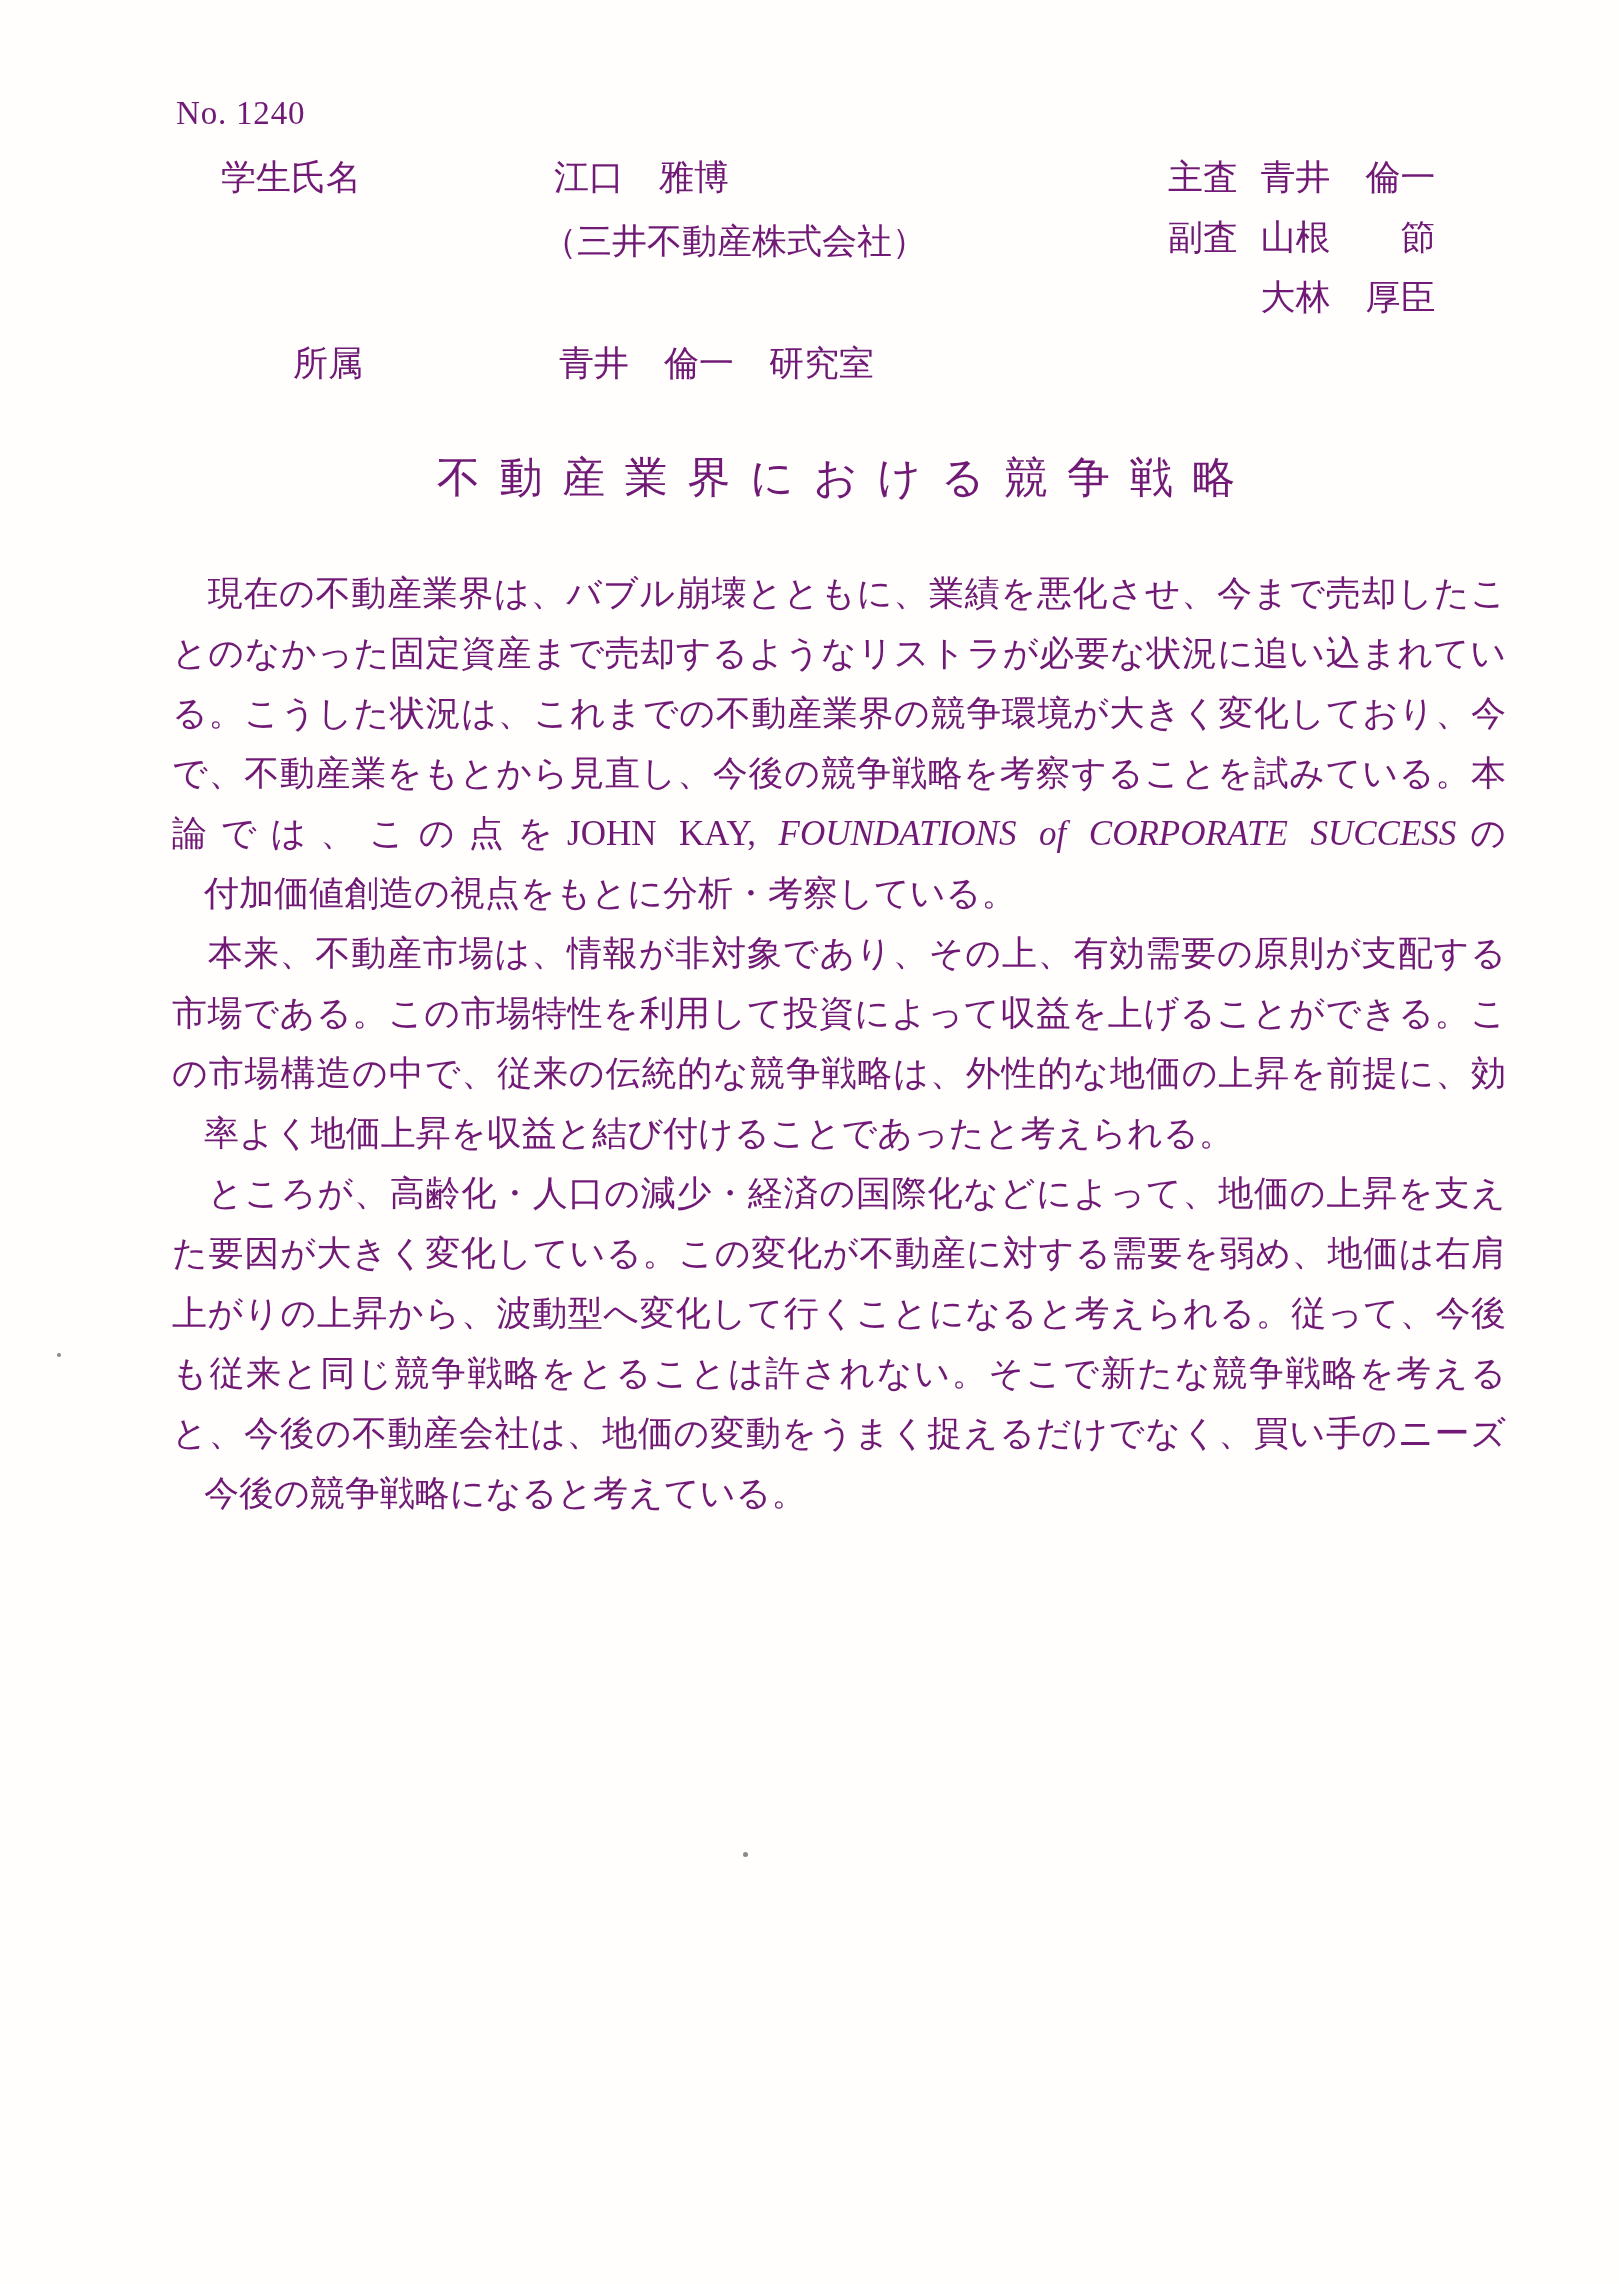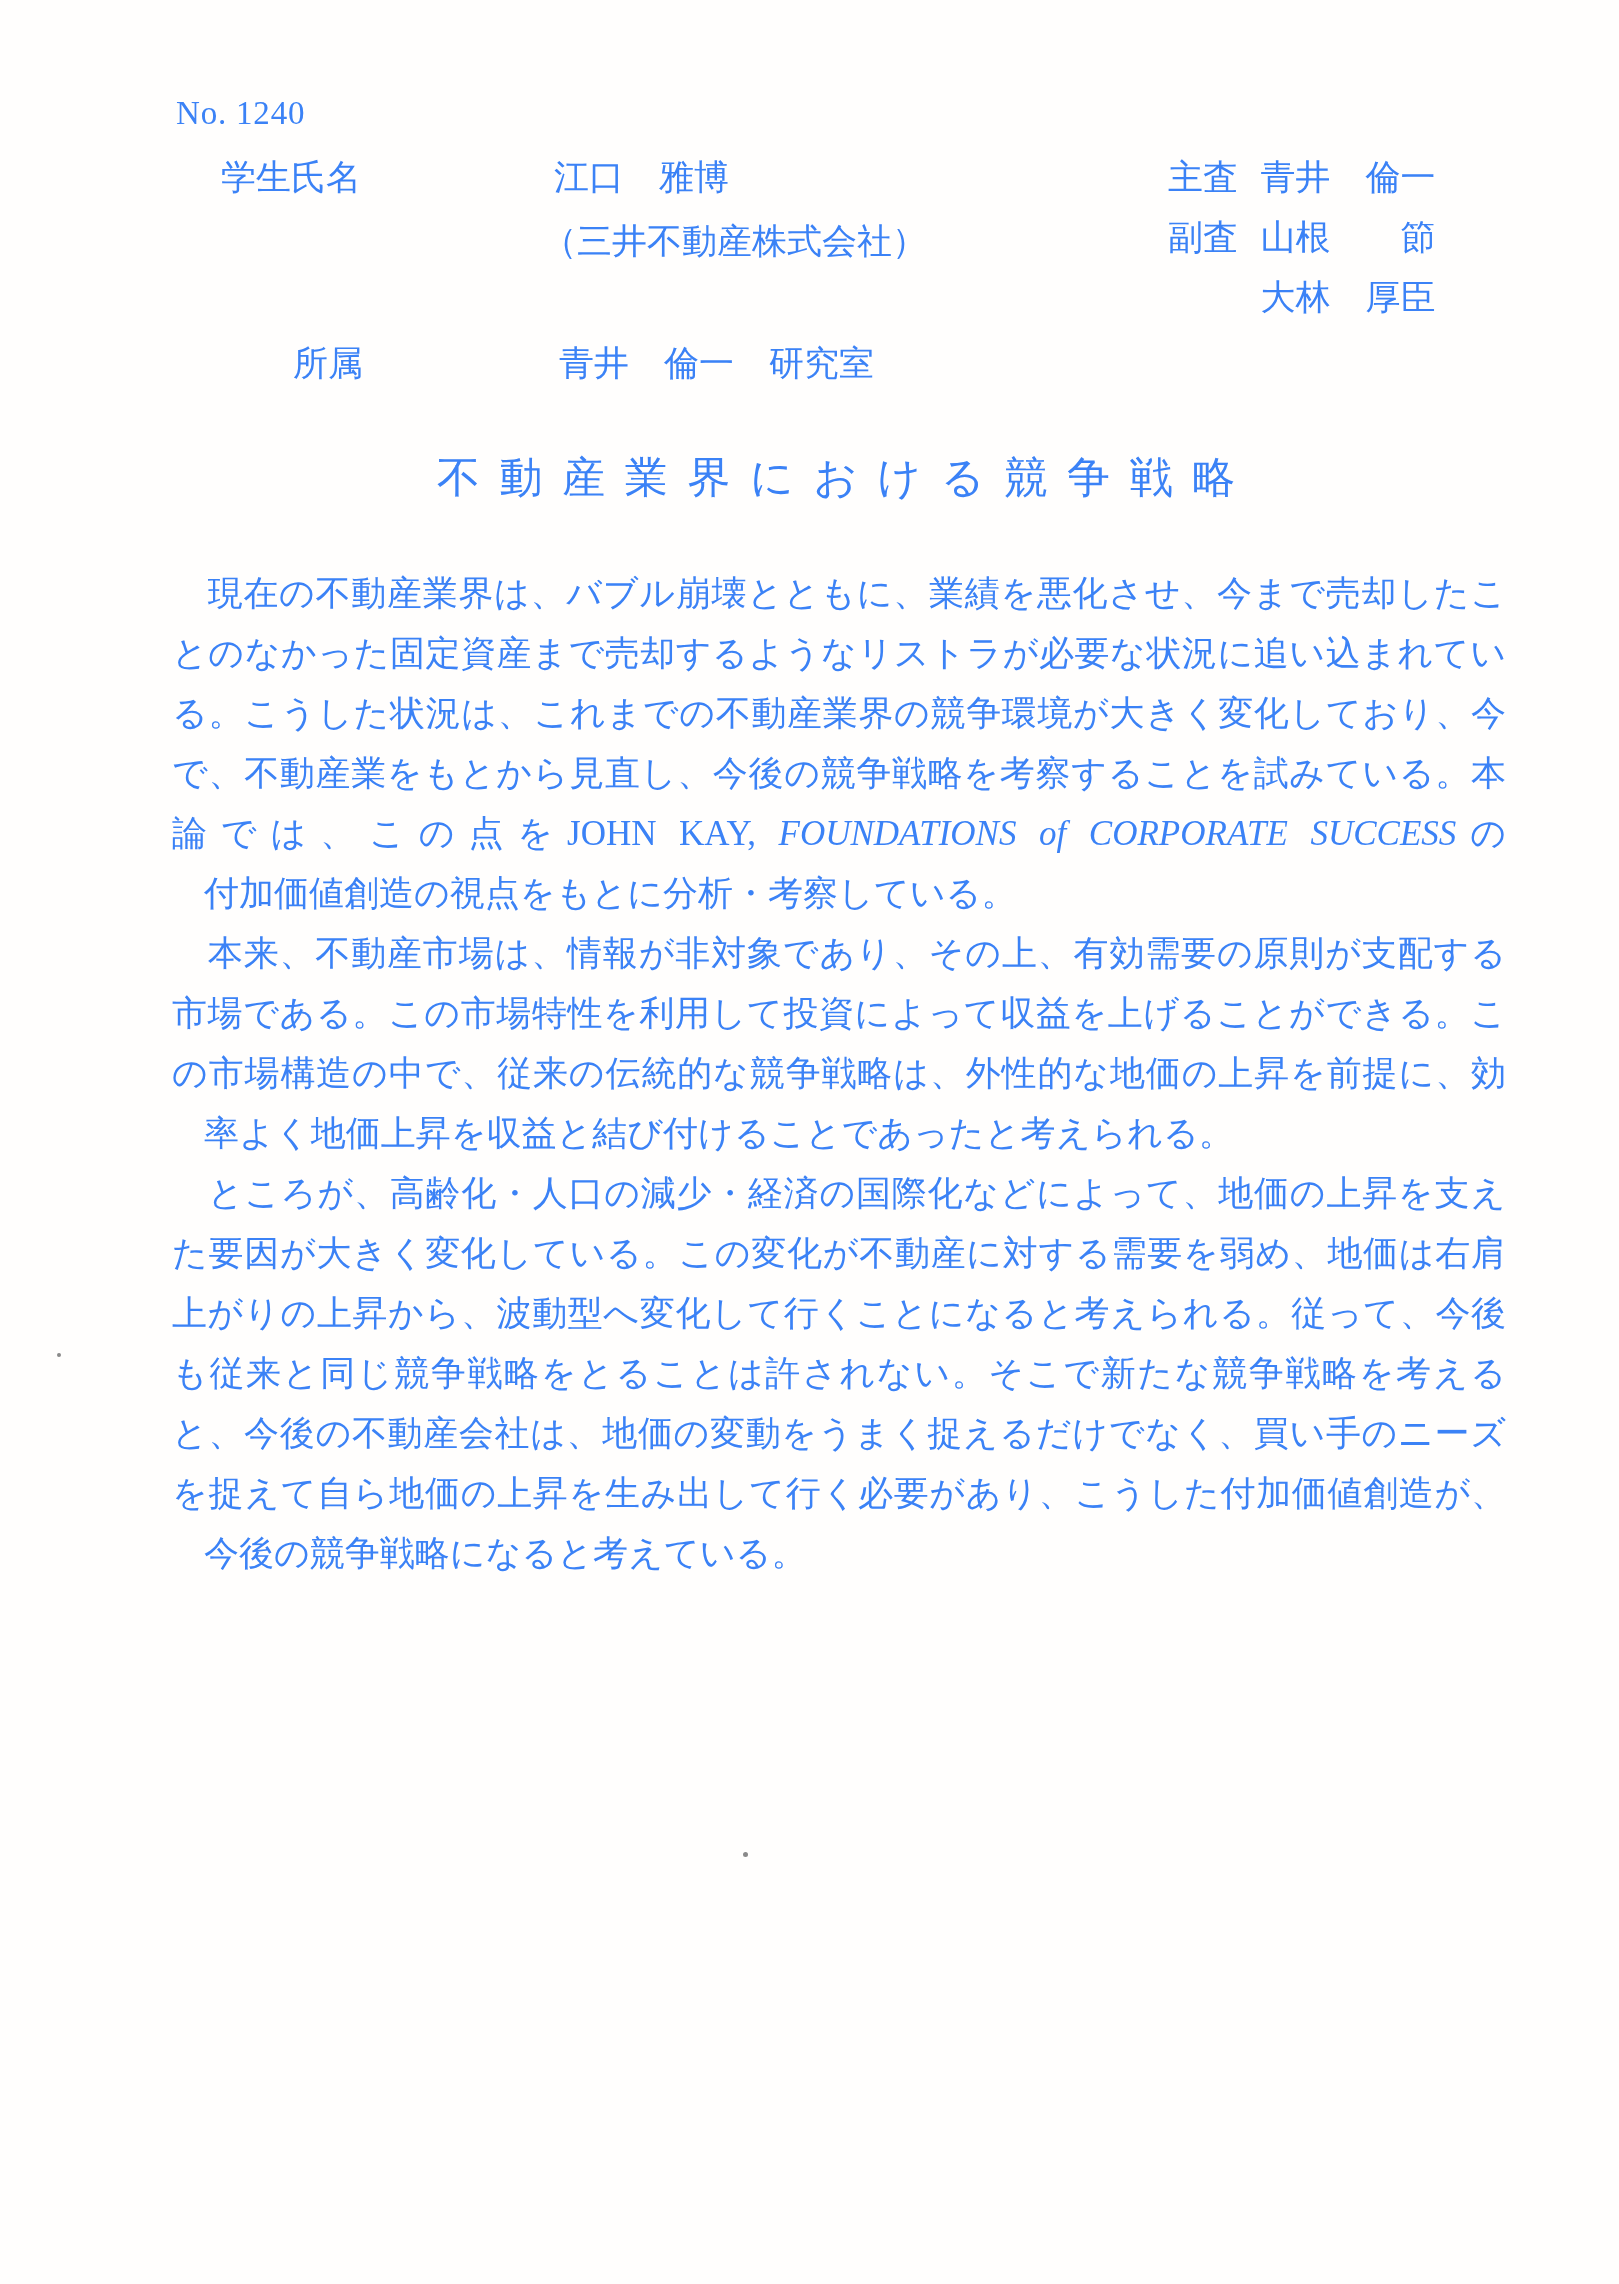"No. 1240" .page { color: #3b82f6 -> #701a75 }
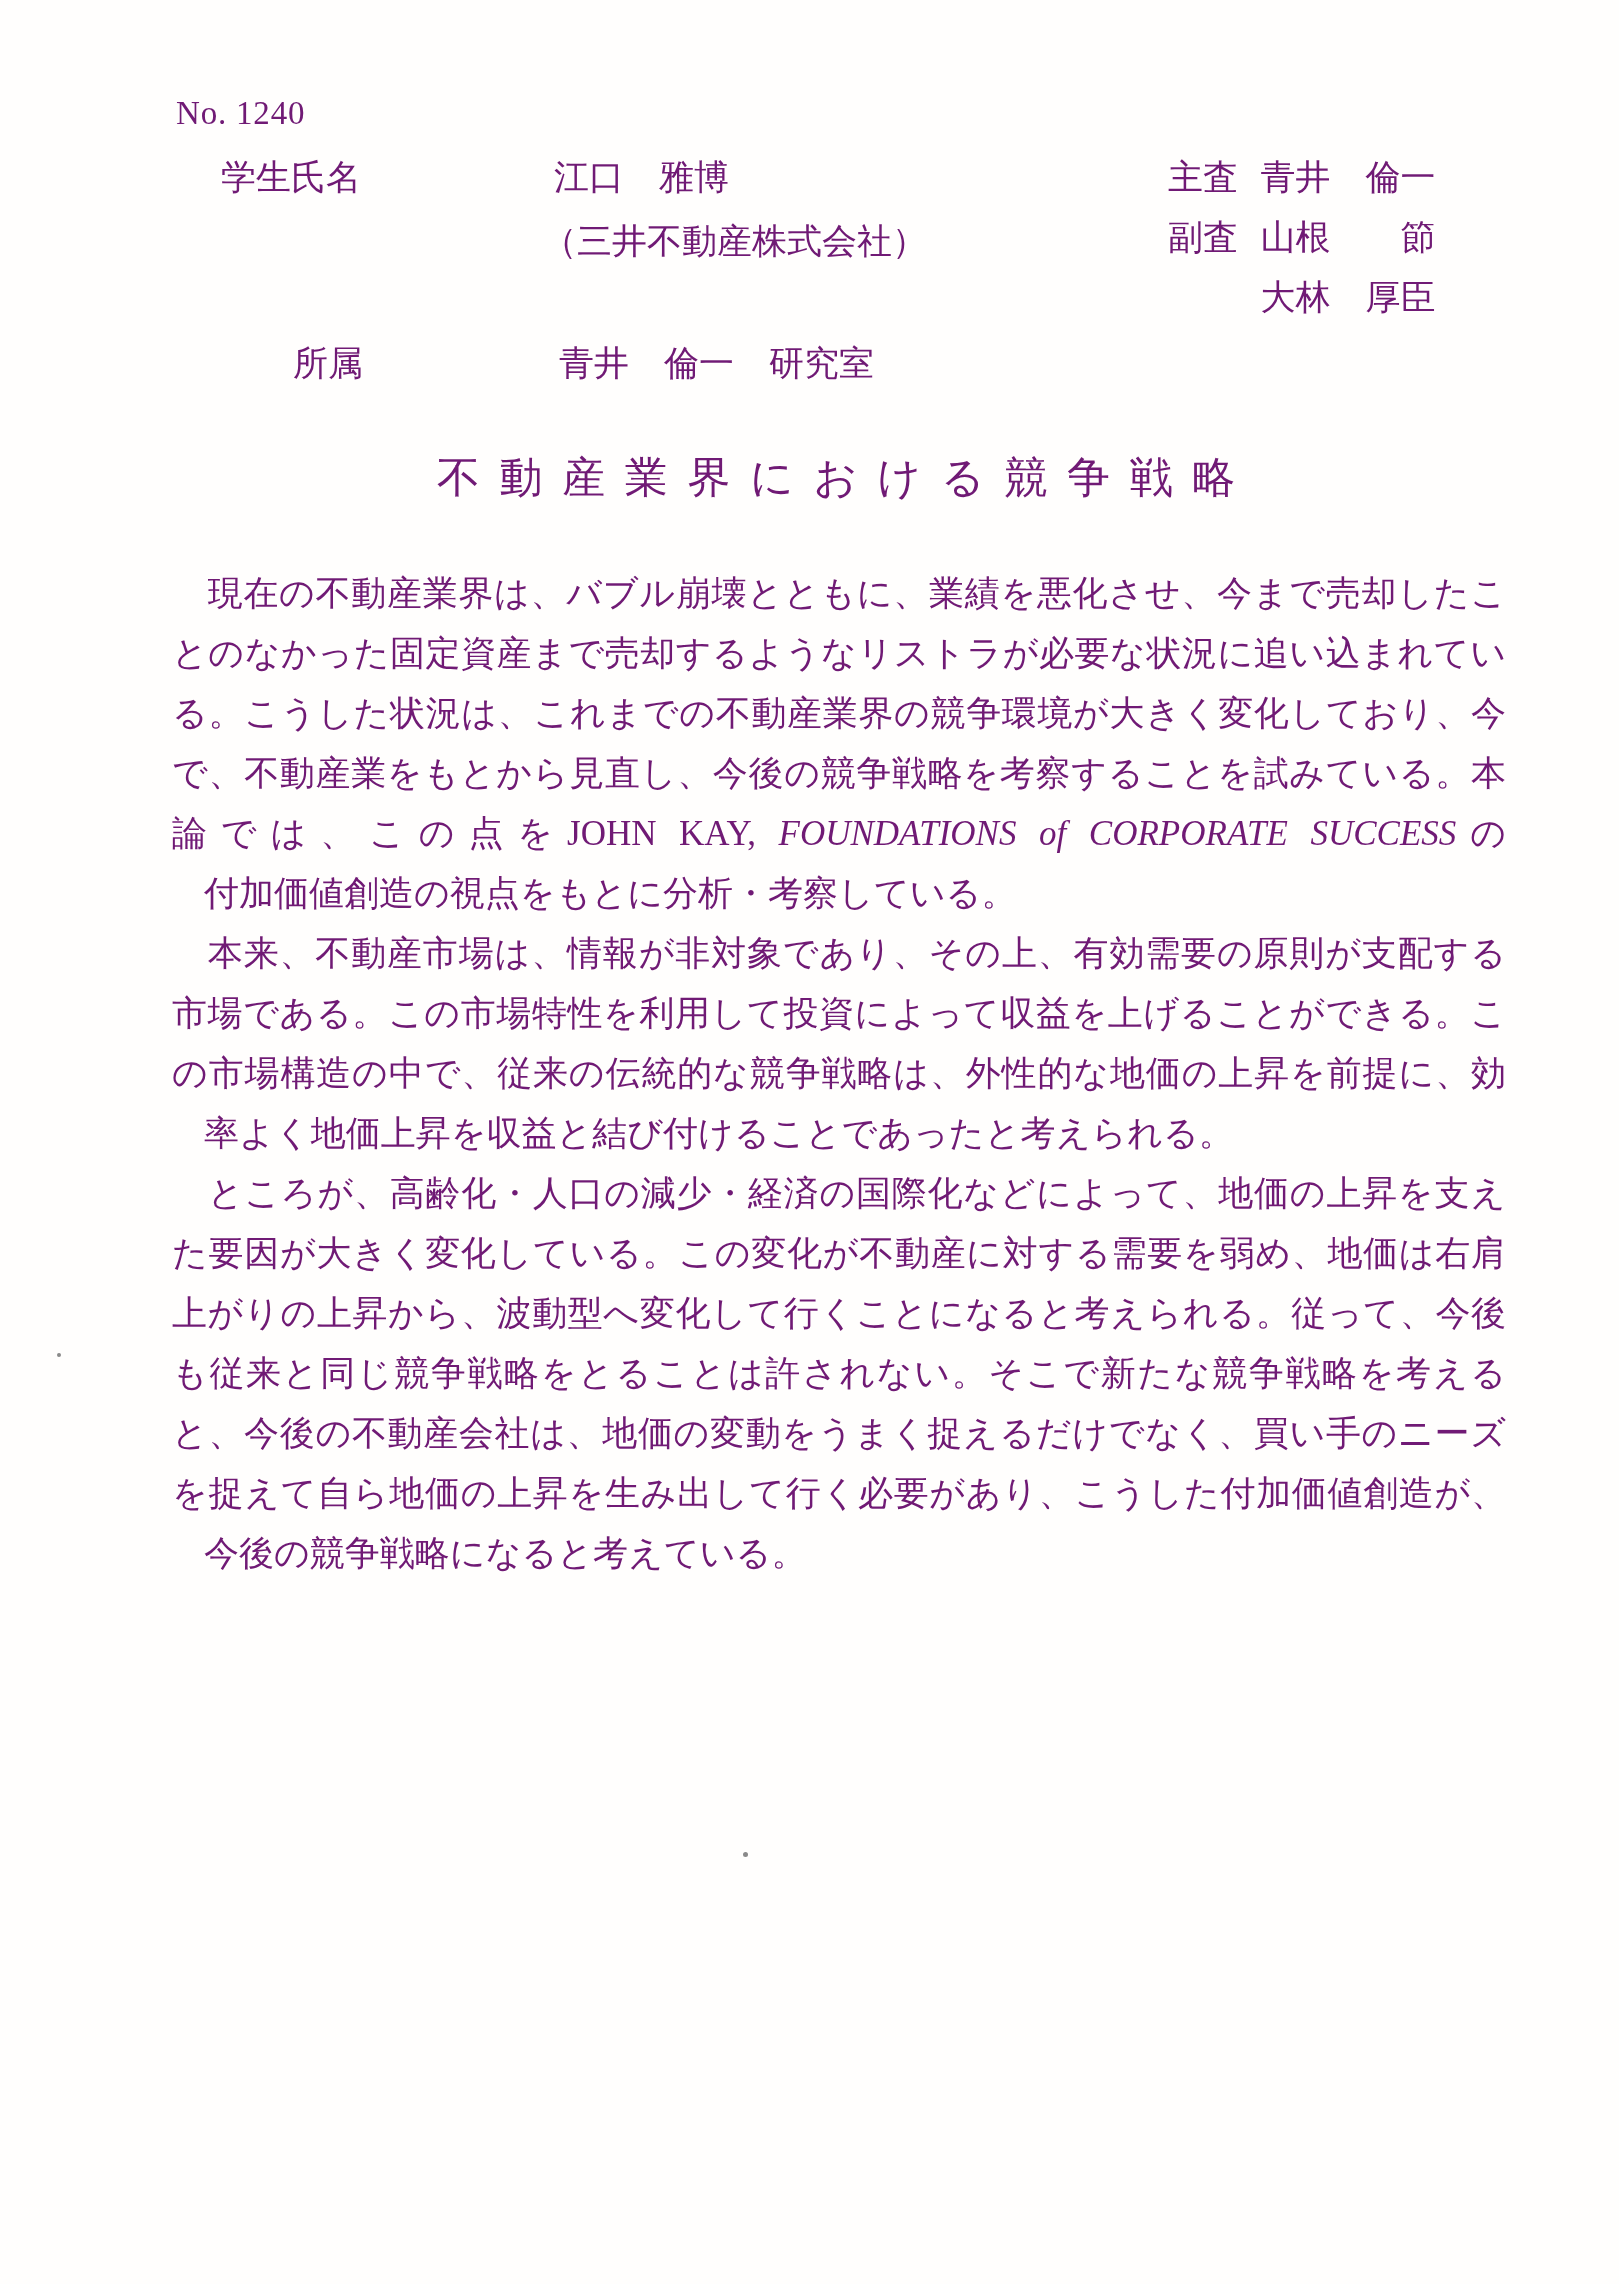"を捉えて自ら地価の上昇を生み出して行く必要があり、こうした付加価値創造が、" div.bline { html: <div>を捉えて自ら地価の上昇を生み出して行く必要があり、こうした付加価値創造が、</div> -> none }
